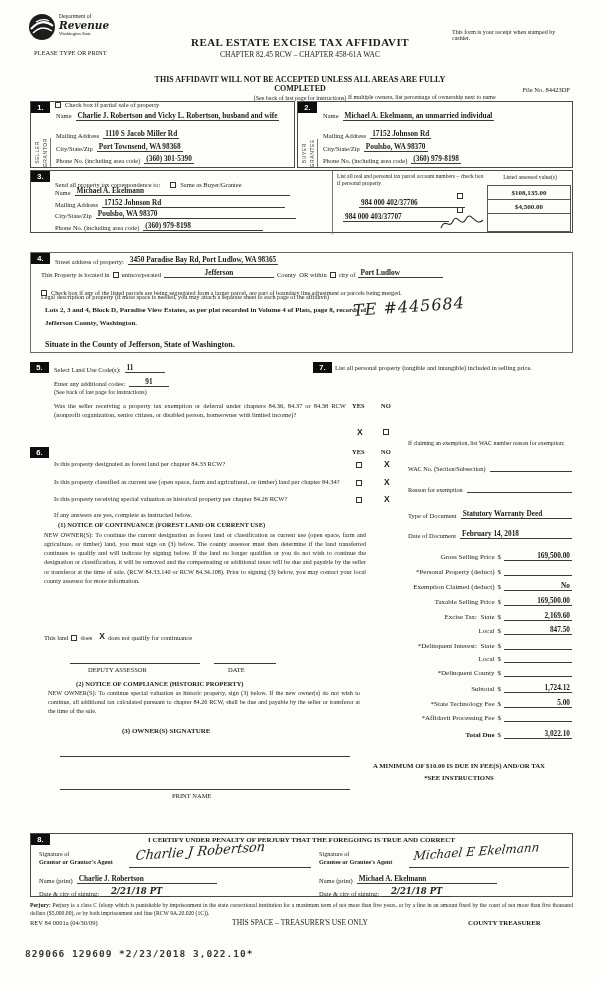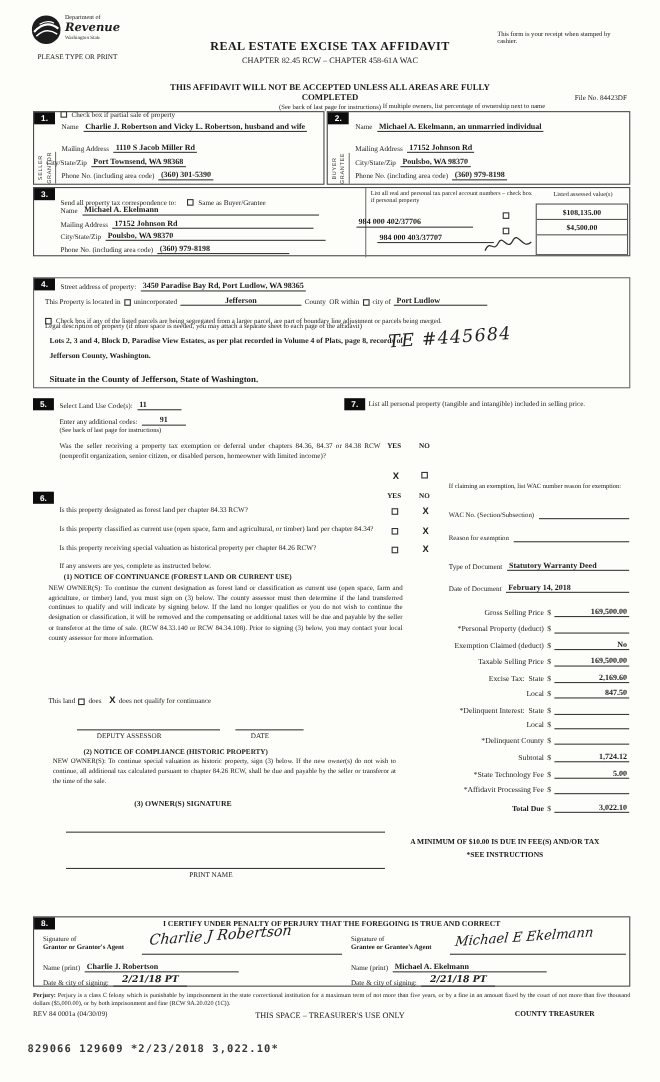"Port Townsend, WA 98368" div.a { left: 11px -> 25px }
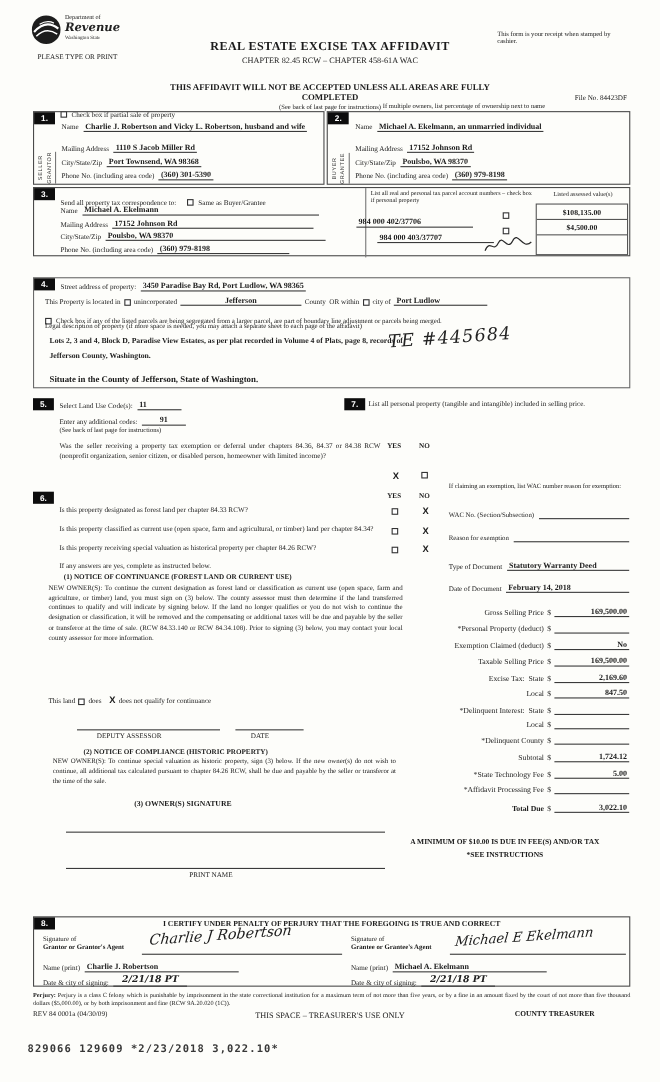"984 000 402/37706" div.a { left: 293px -> 328px }
